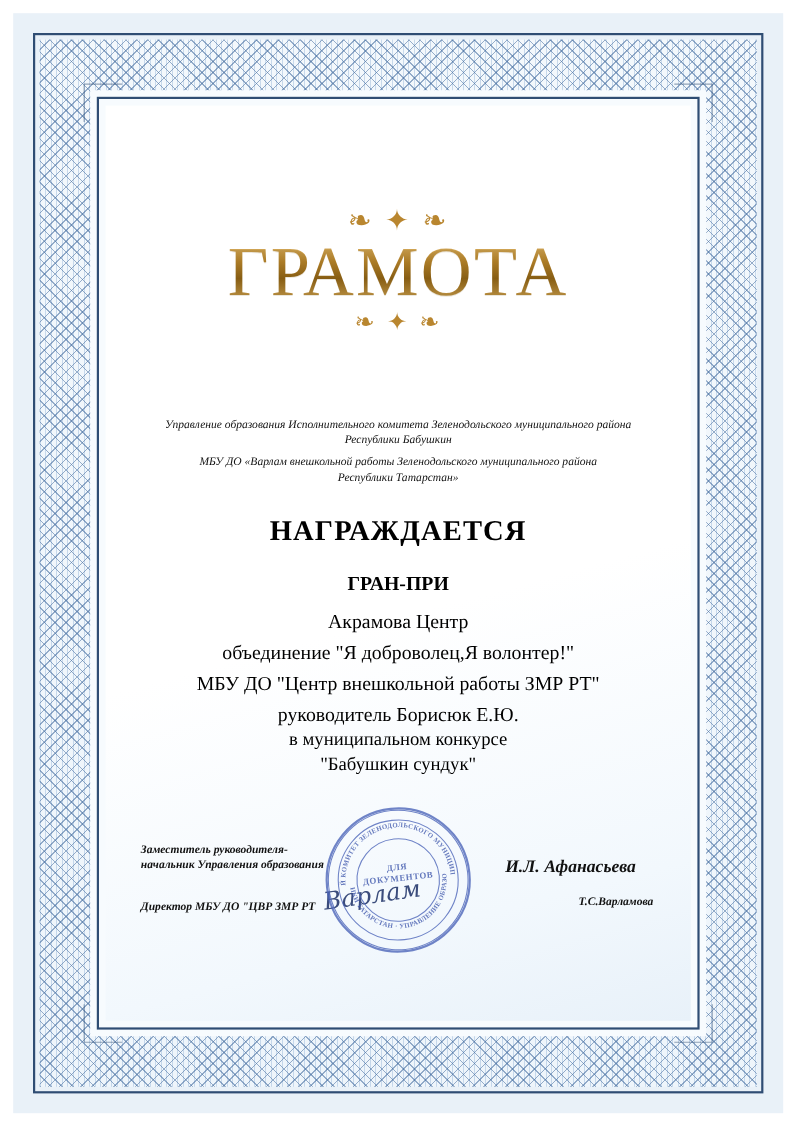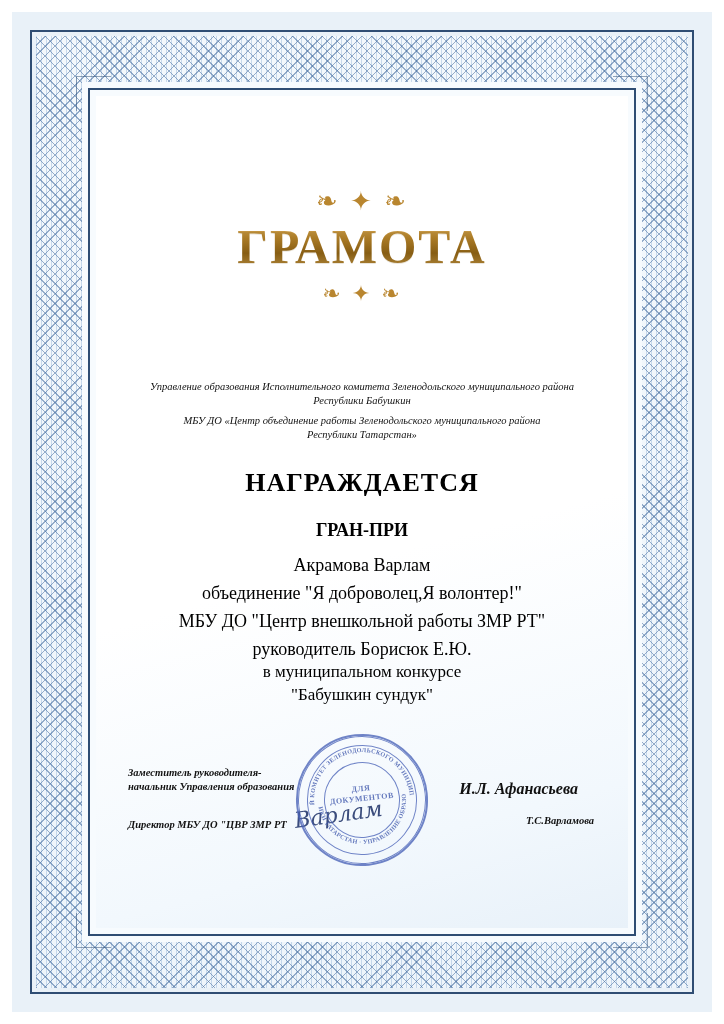"ГРАМОТА" .title { font-size: 48px -> 64px; font-weight: bold -> normal }
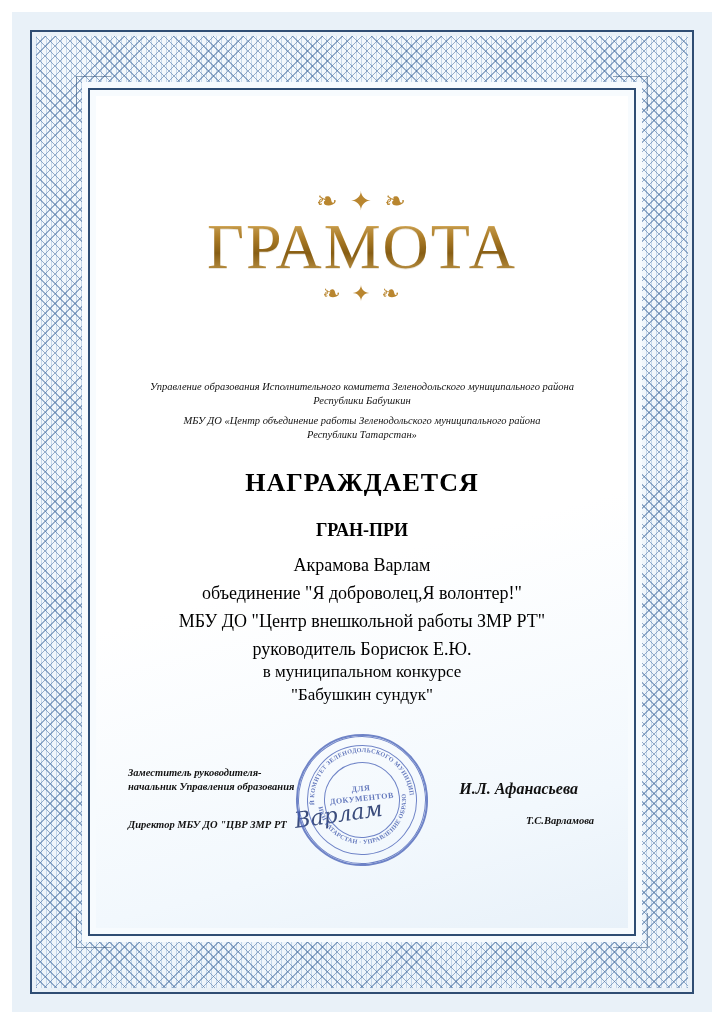"МБУ ДО «Центр объединение работы" div { text: Центр объединение -> Варлам внешкольной }
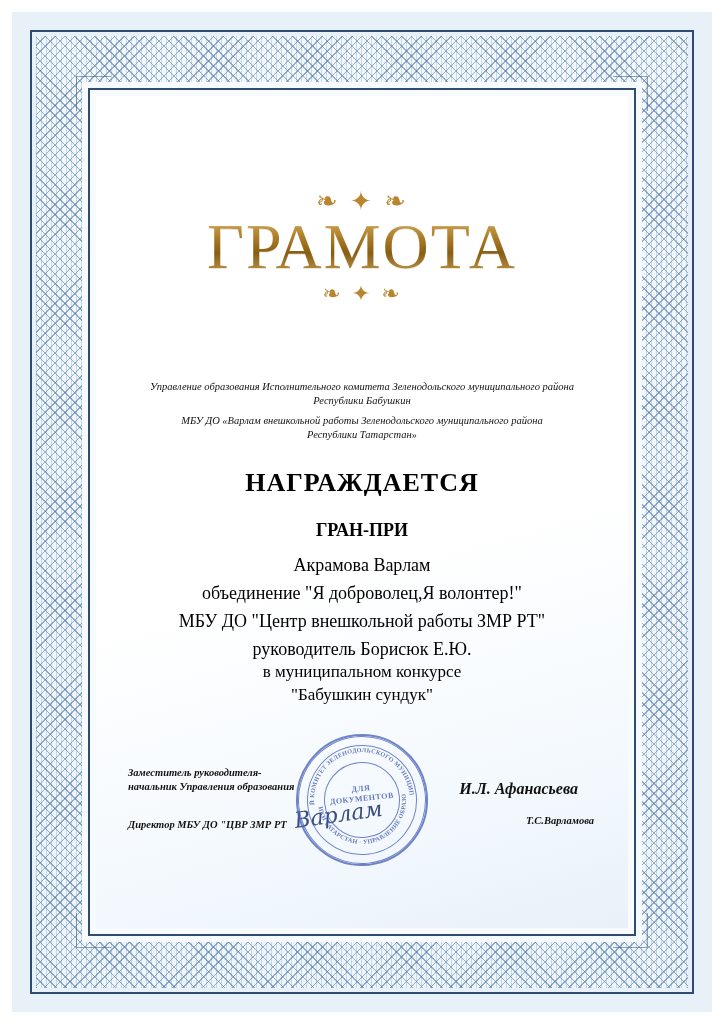"Акрамова Варлам" div.recipient { text: Варлам -> Центр }
